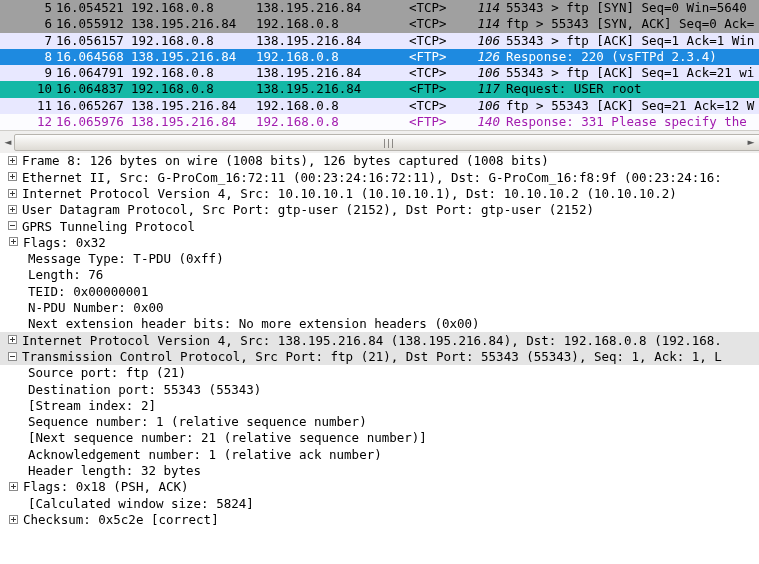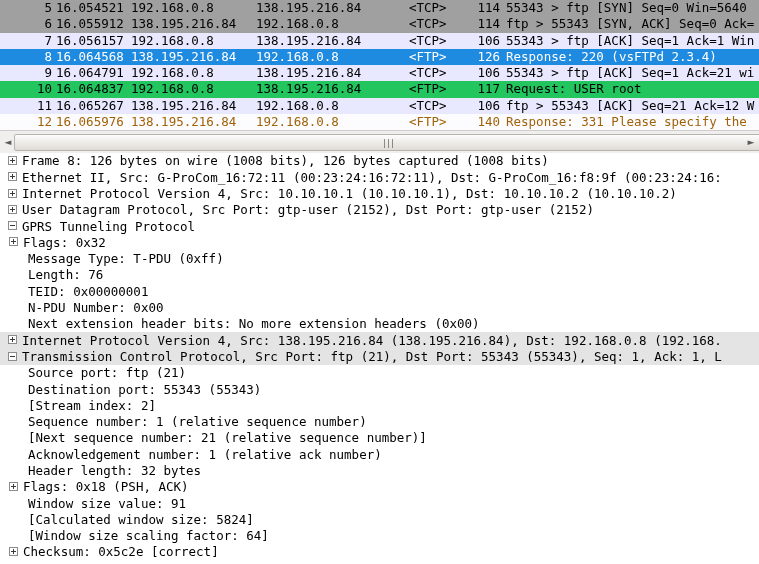"114" .c-len { font-style: none -> italic }
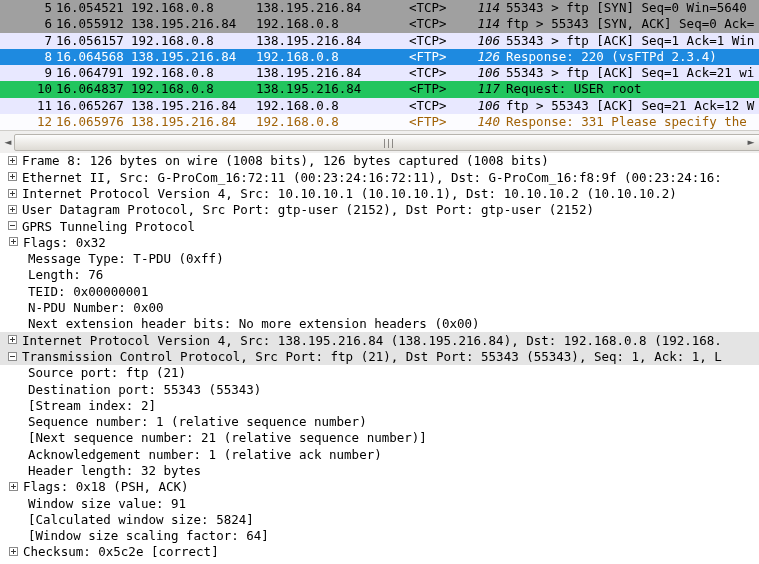"10" div.packet-row { background: #22c55e -> #14b8a6 }
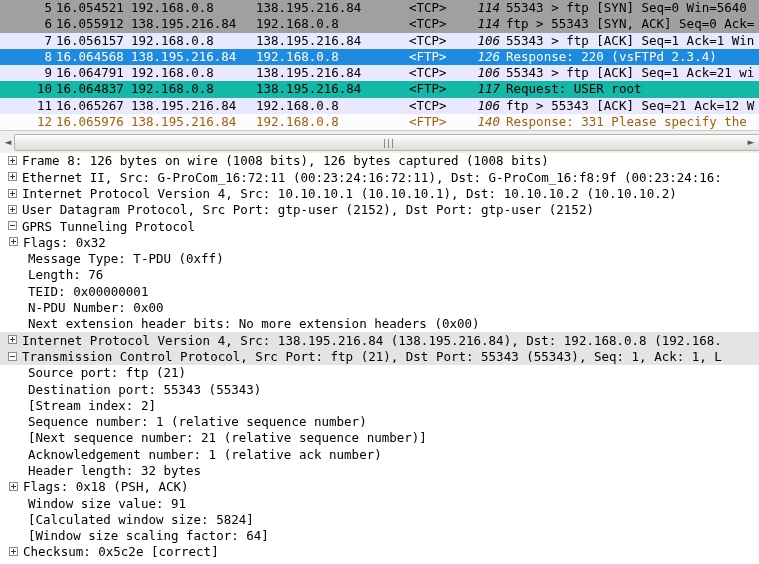"12" div.packet-row { color: #a16207 -> #a21caf }
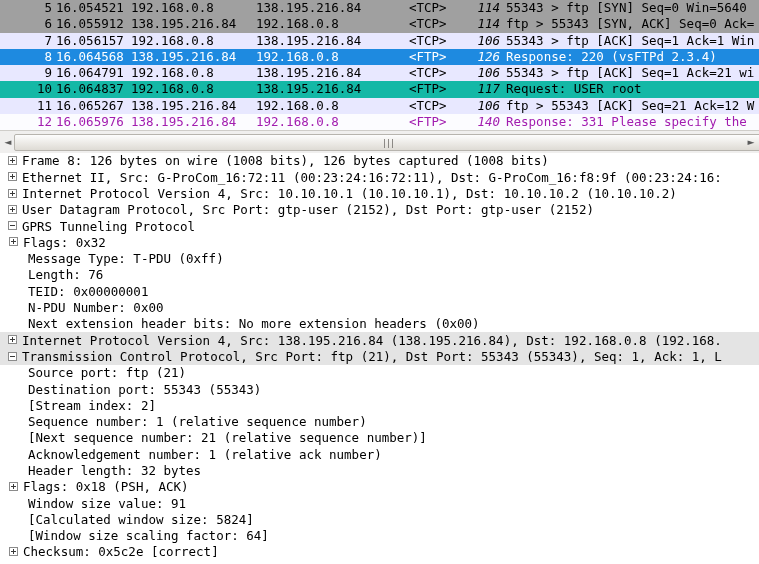"Window size value: 91" div.tree-row { html: <div><span><span></span><span>Window size value: 91</span></span></div> -> none }
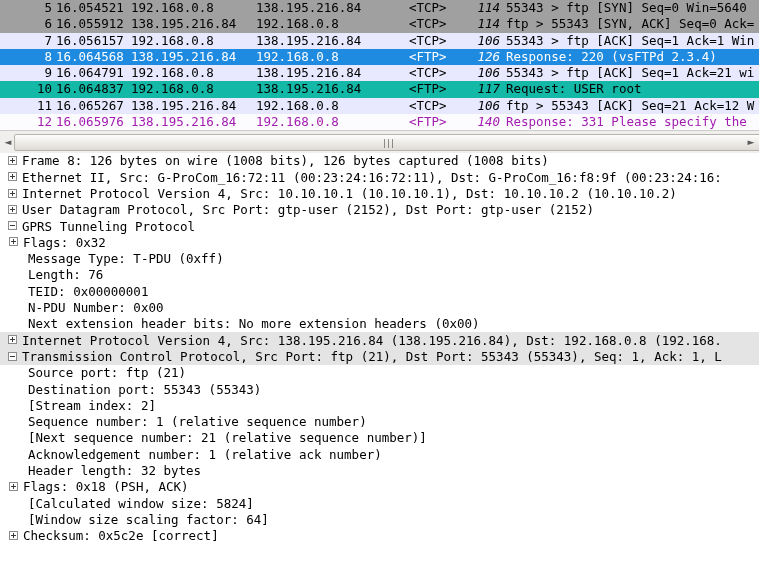"[Window size scaling factor: 64]" div.tree-row { html: <div><span><span></span><span>[Window size scaling factor: 64]</span></span></div> -> none }
